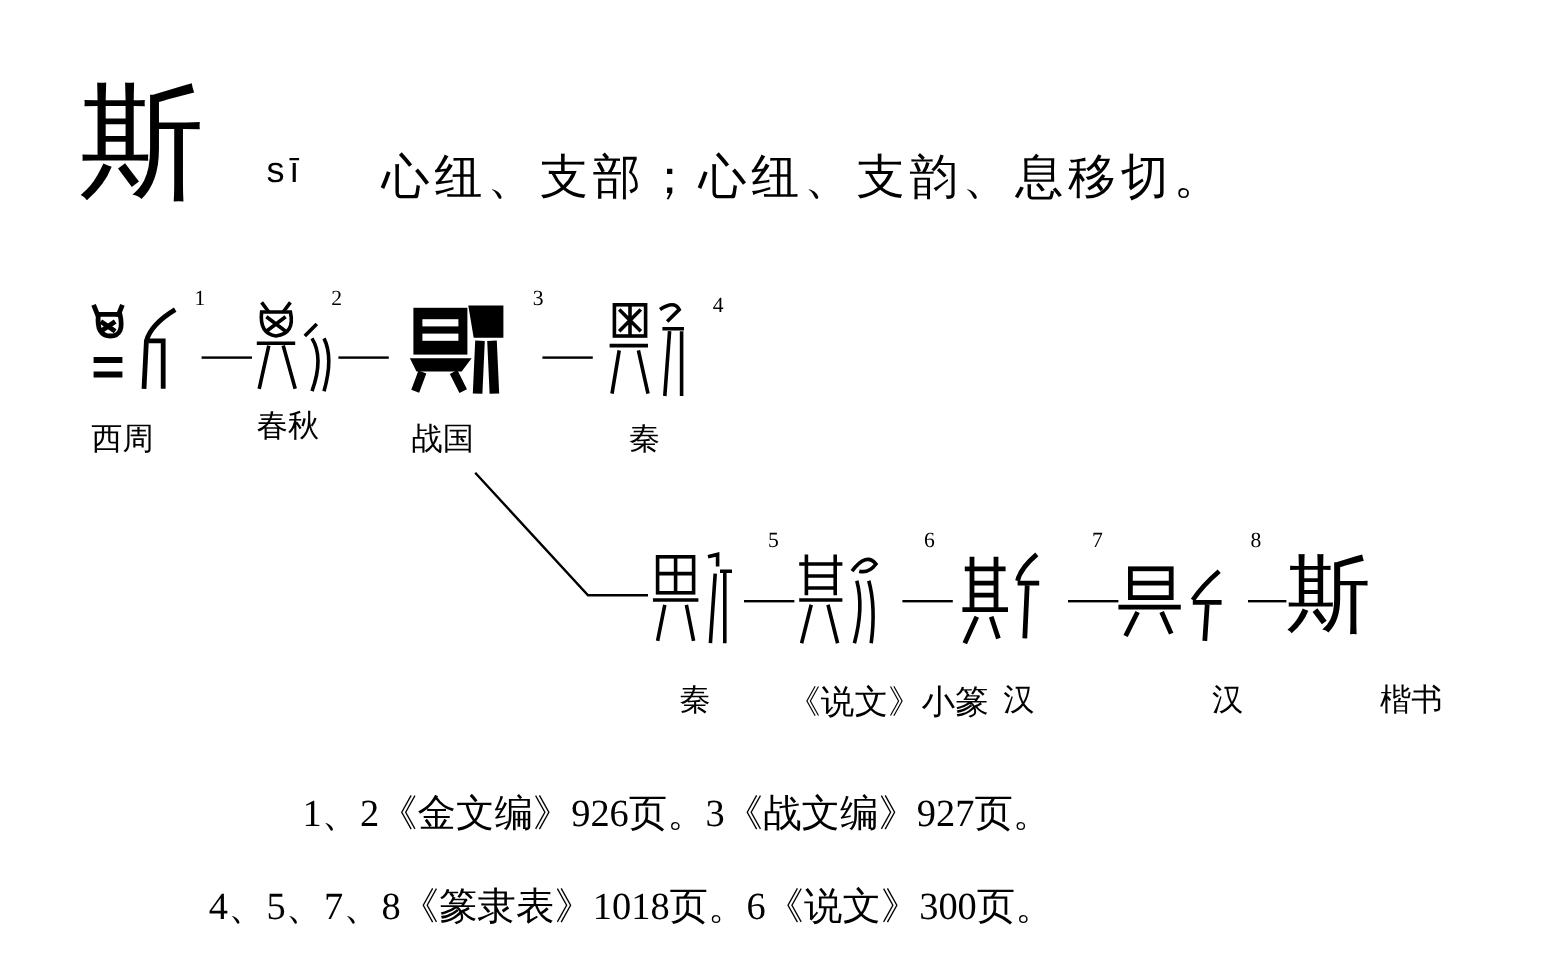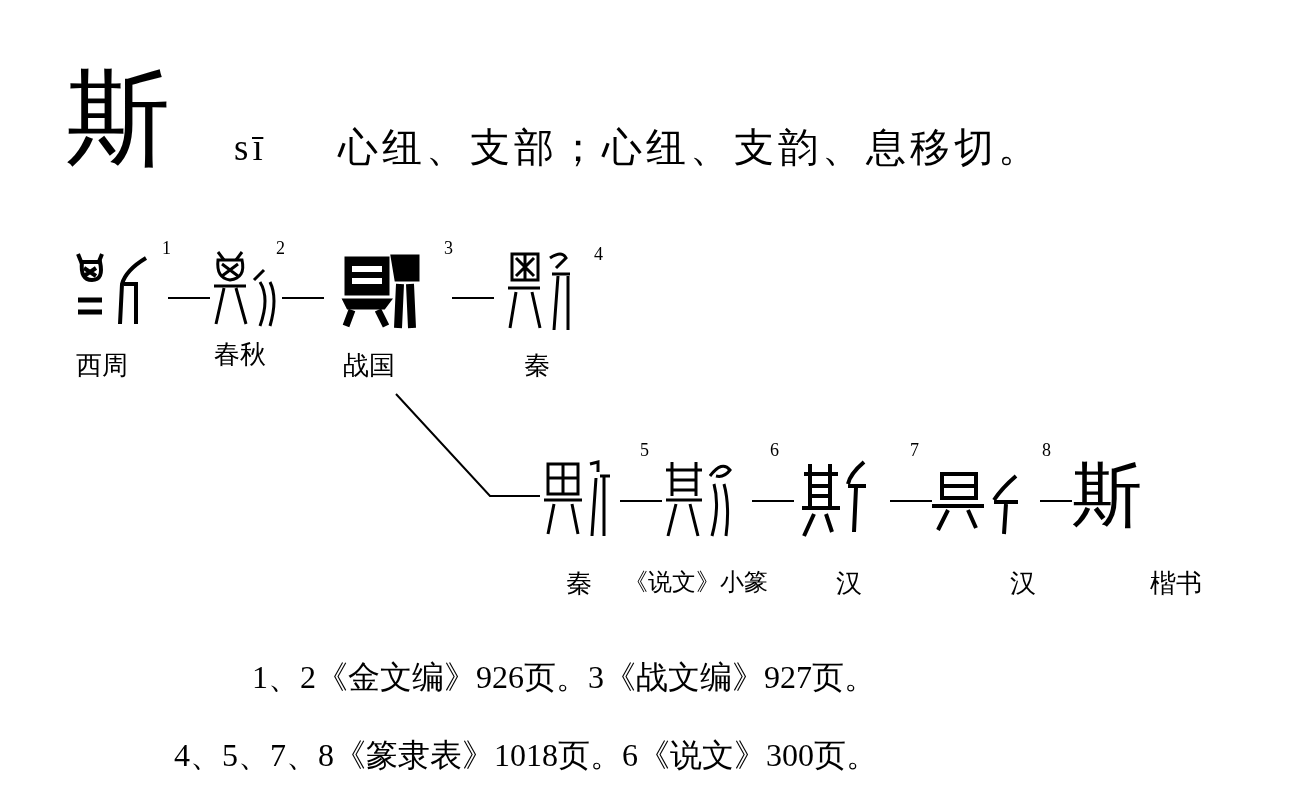"sī" .pinyin { font-family: Liberation Serif, serif -> Liberation Sans, sans-serif; font-size: 37px -> 30px; left: 234px -> 222px }
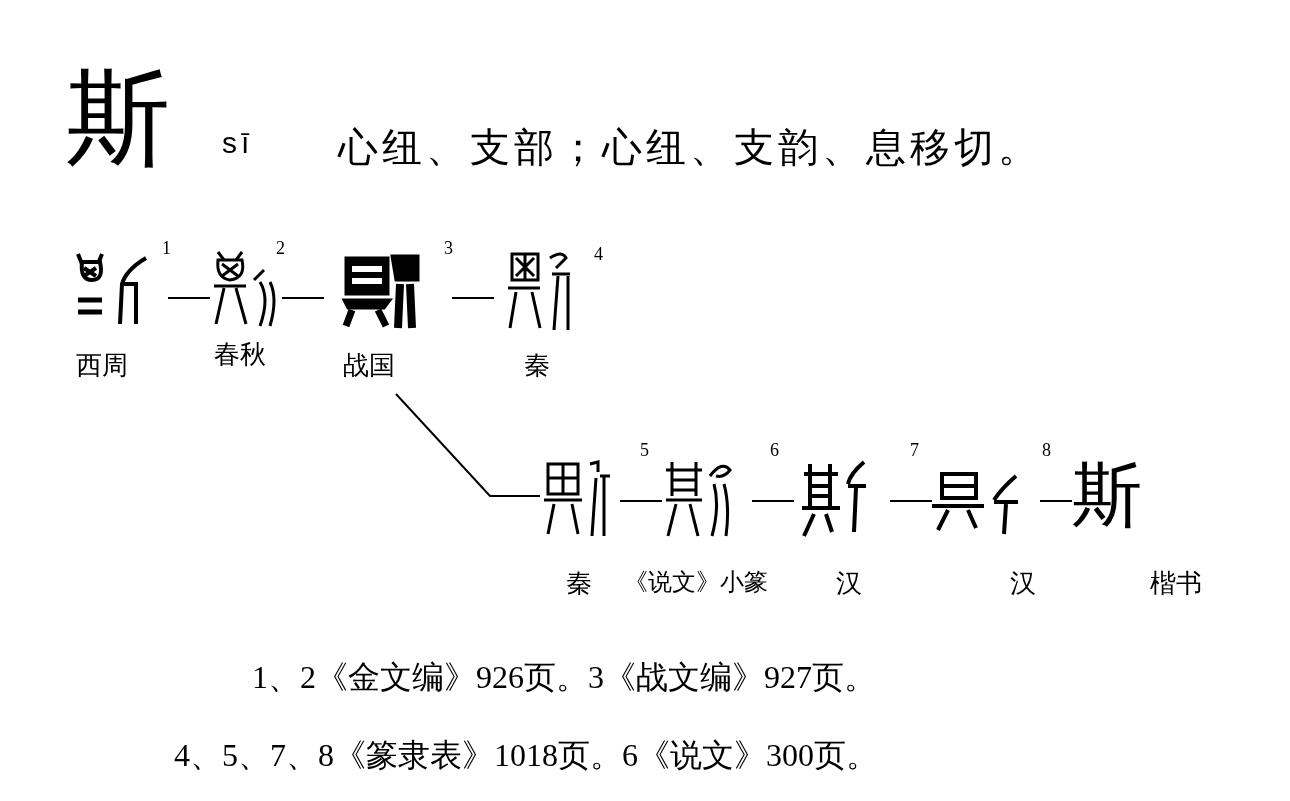"心纽、支部；心纽、支韵、息移切。" .phon { margin-left: 20px -> none }
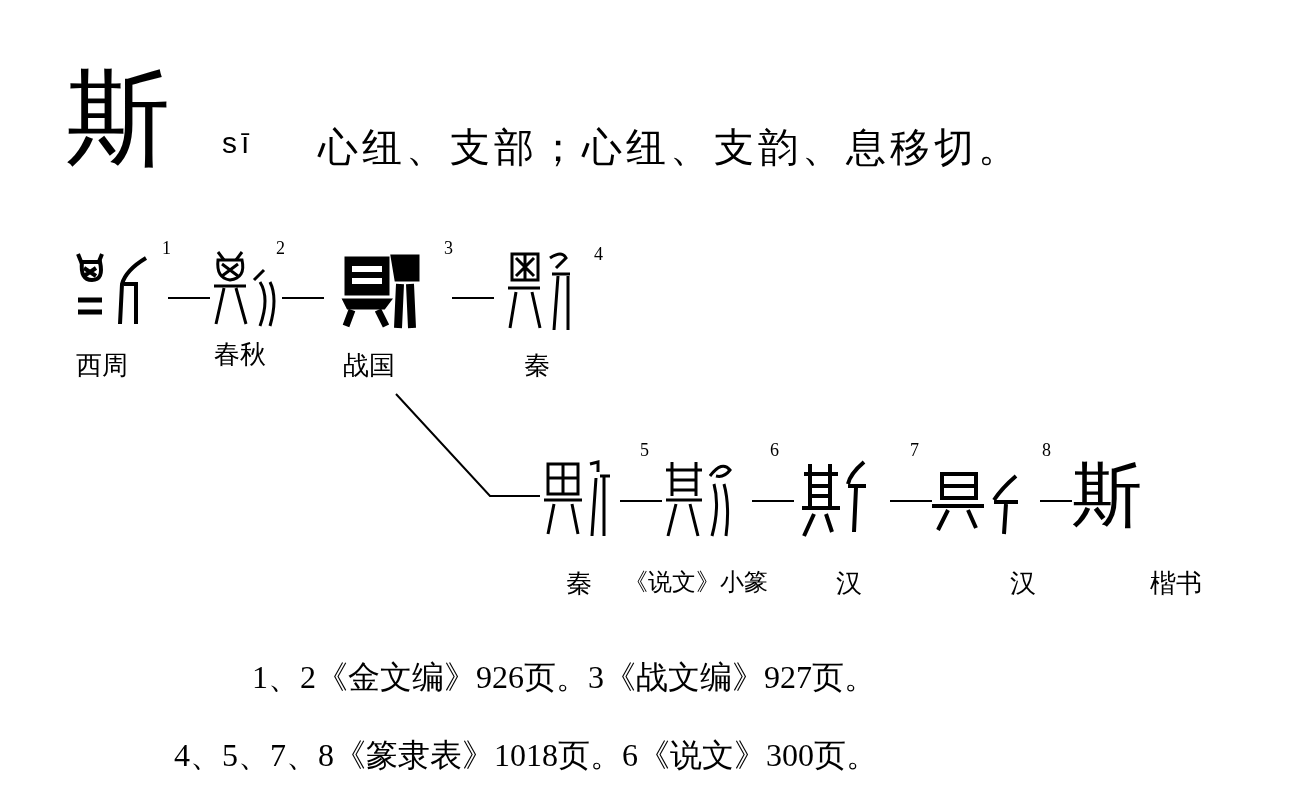"《说文》小篆" div.era { font-size: 24px -> 28px; left: 624px -> 656px }
